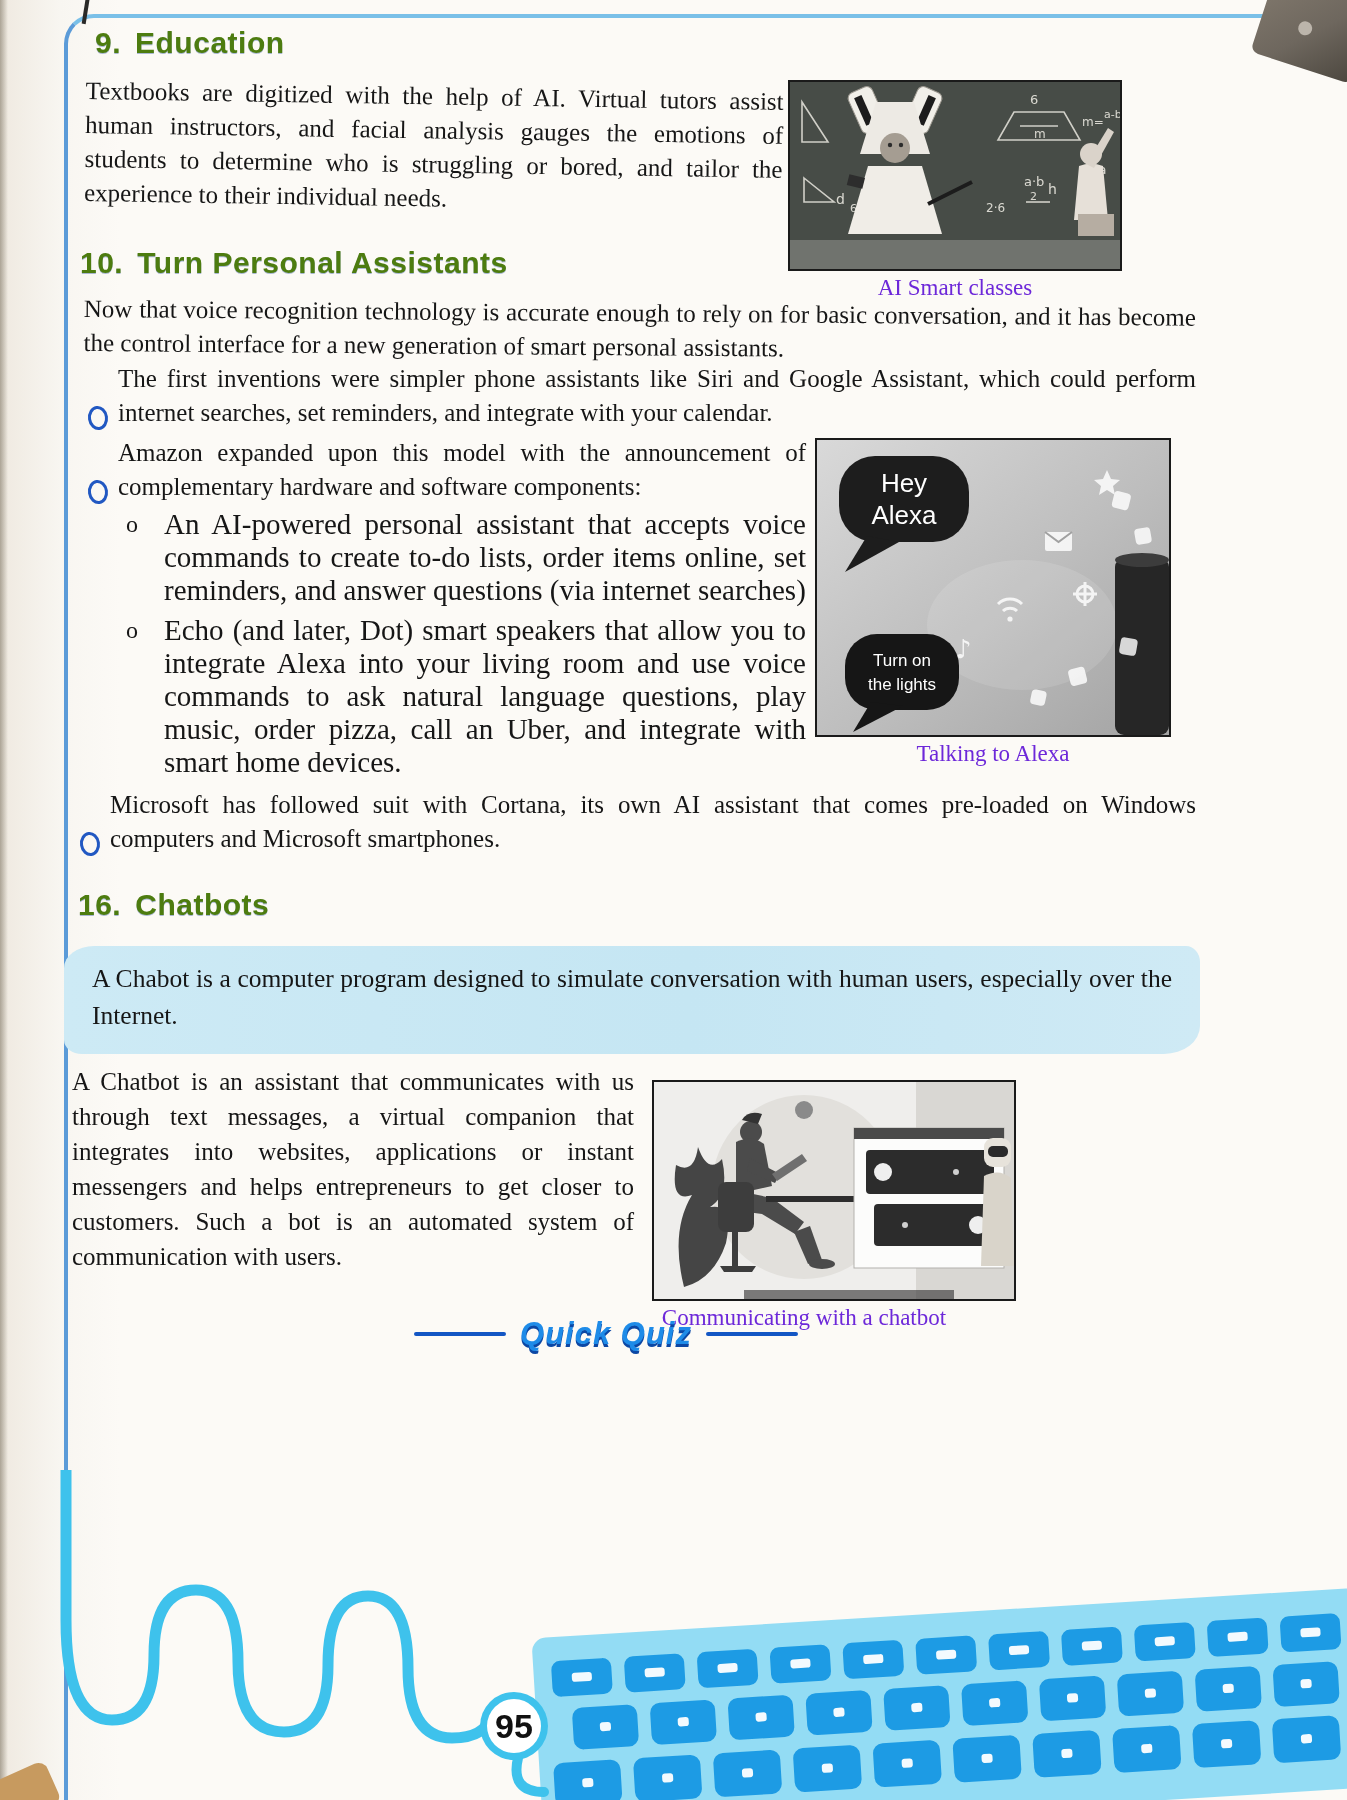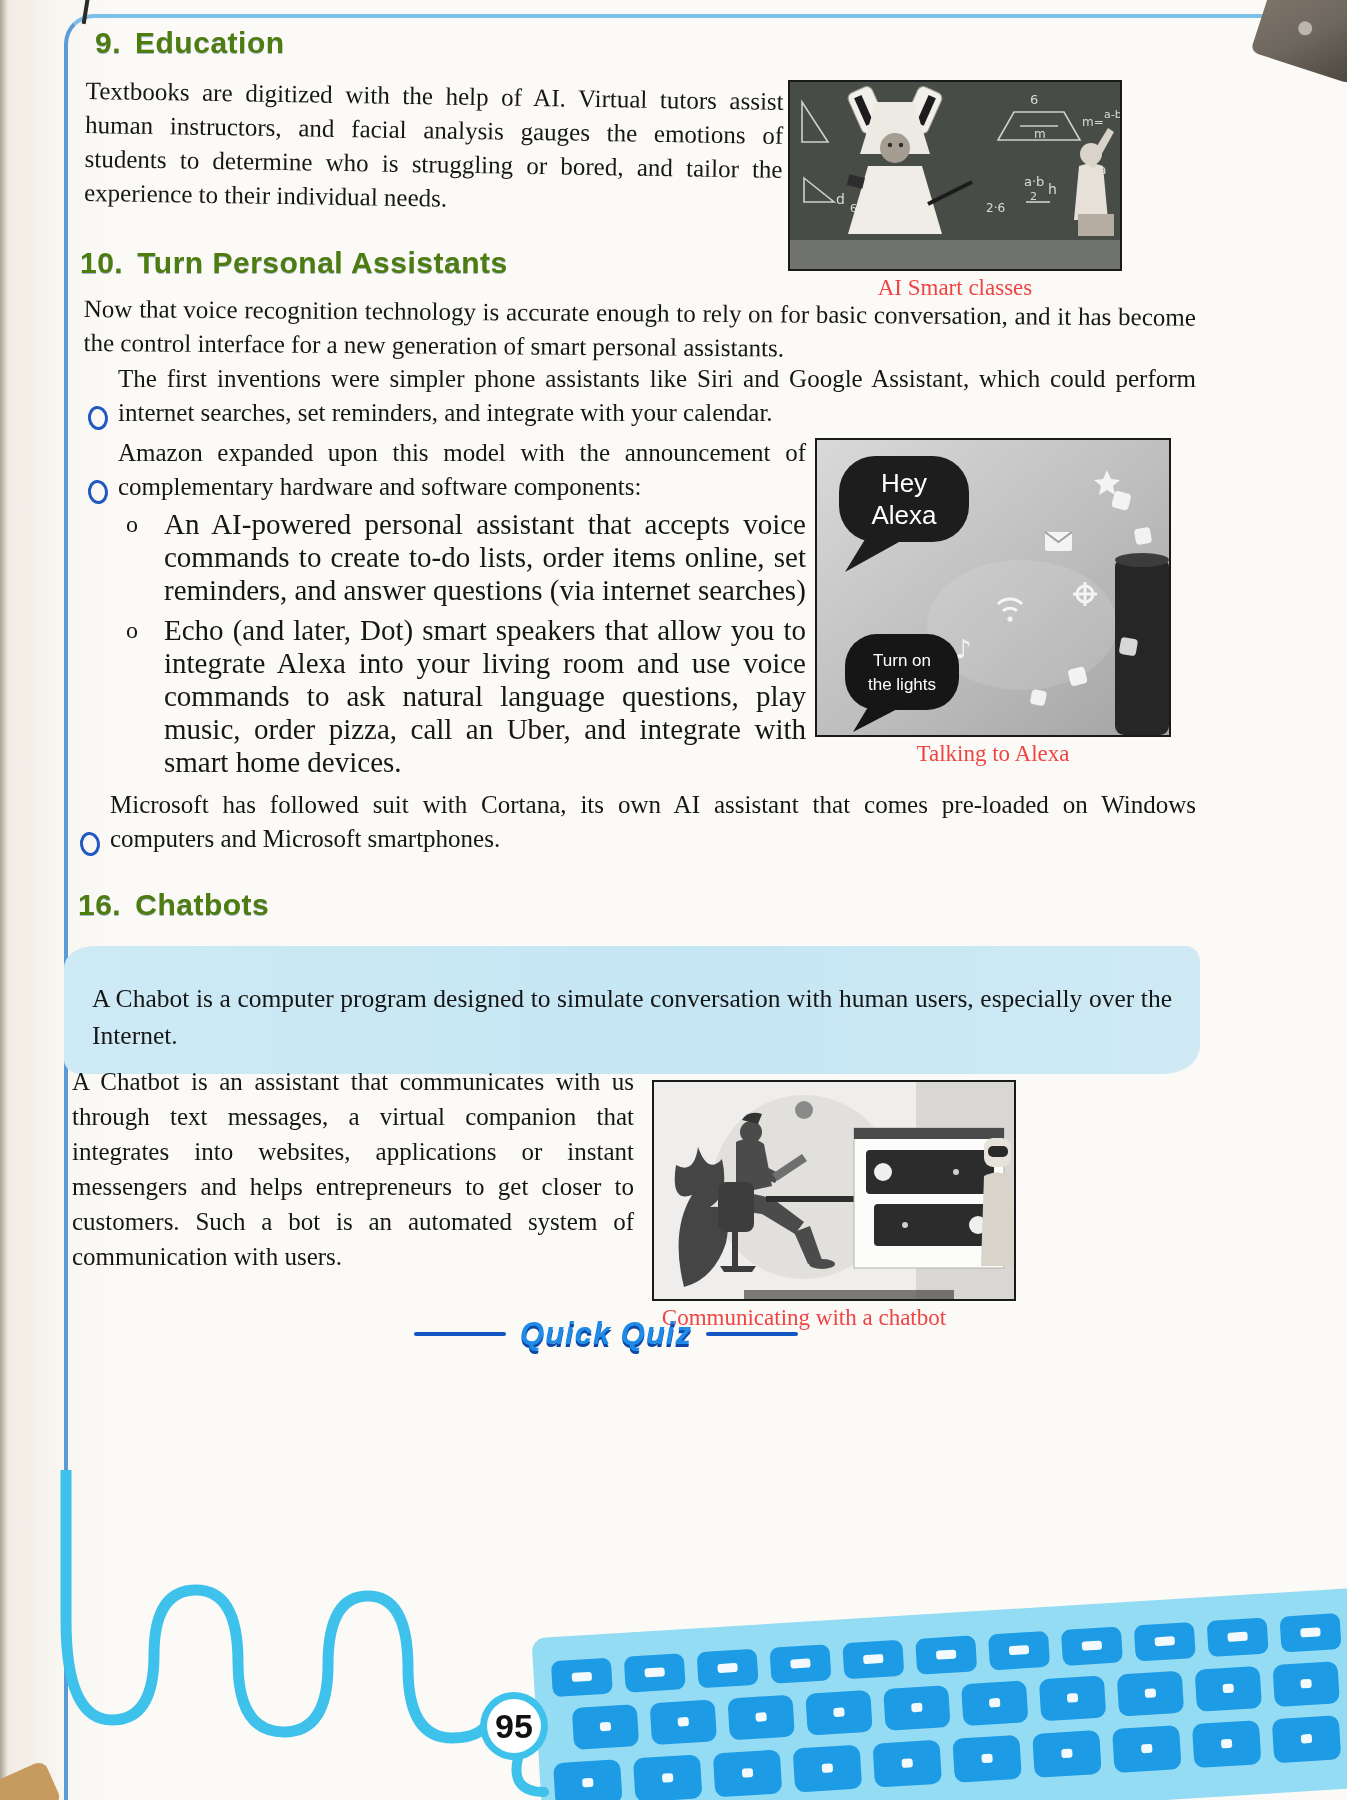"AI Smart classes" .caption { color: #ef4444 -> #6d28d9 }
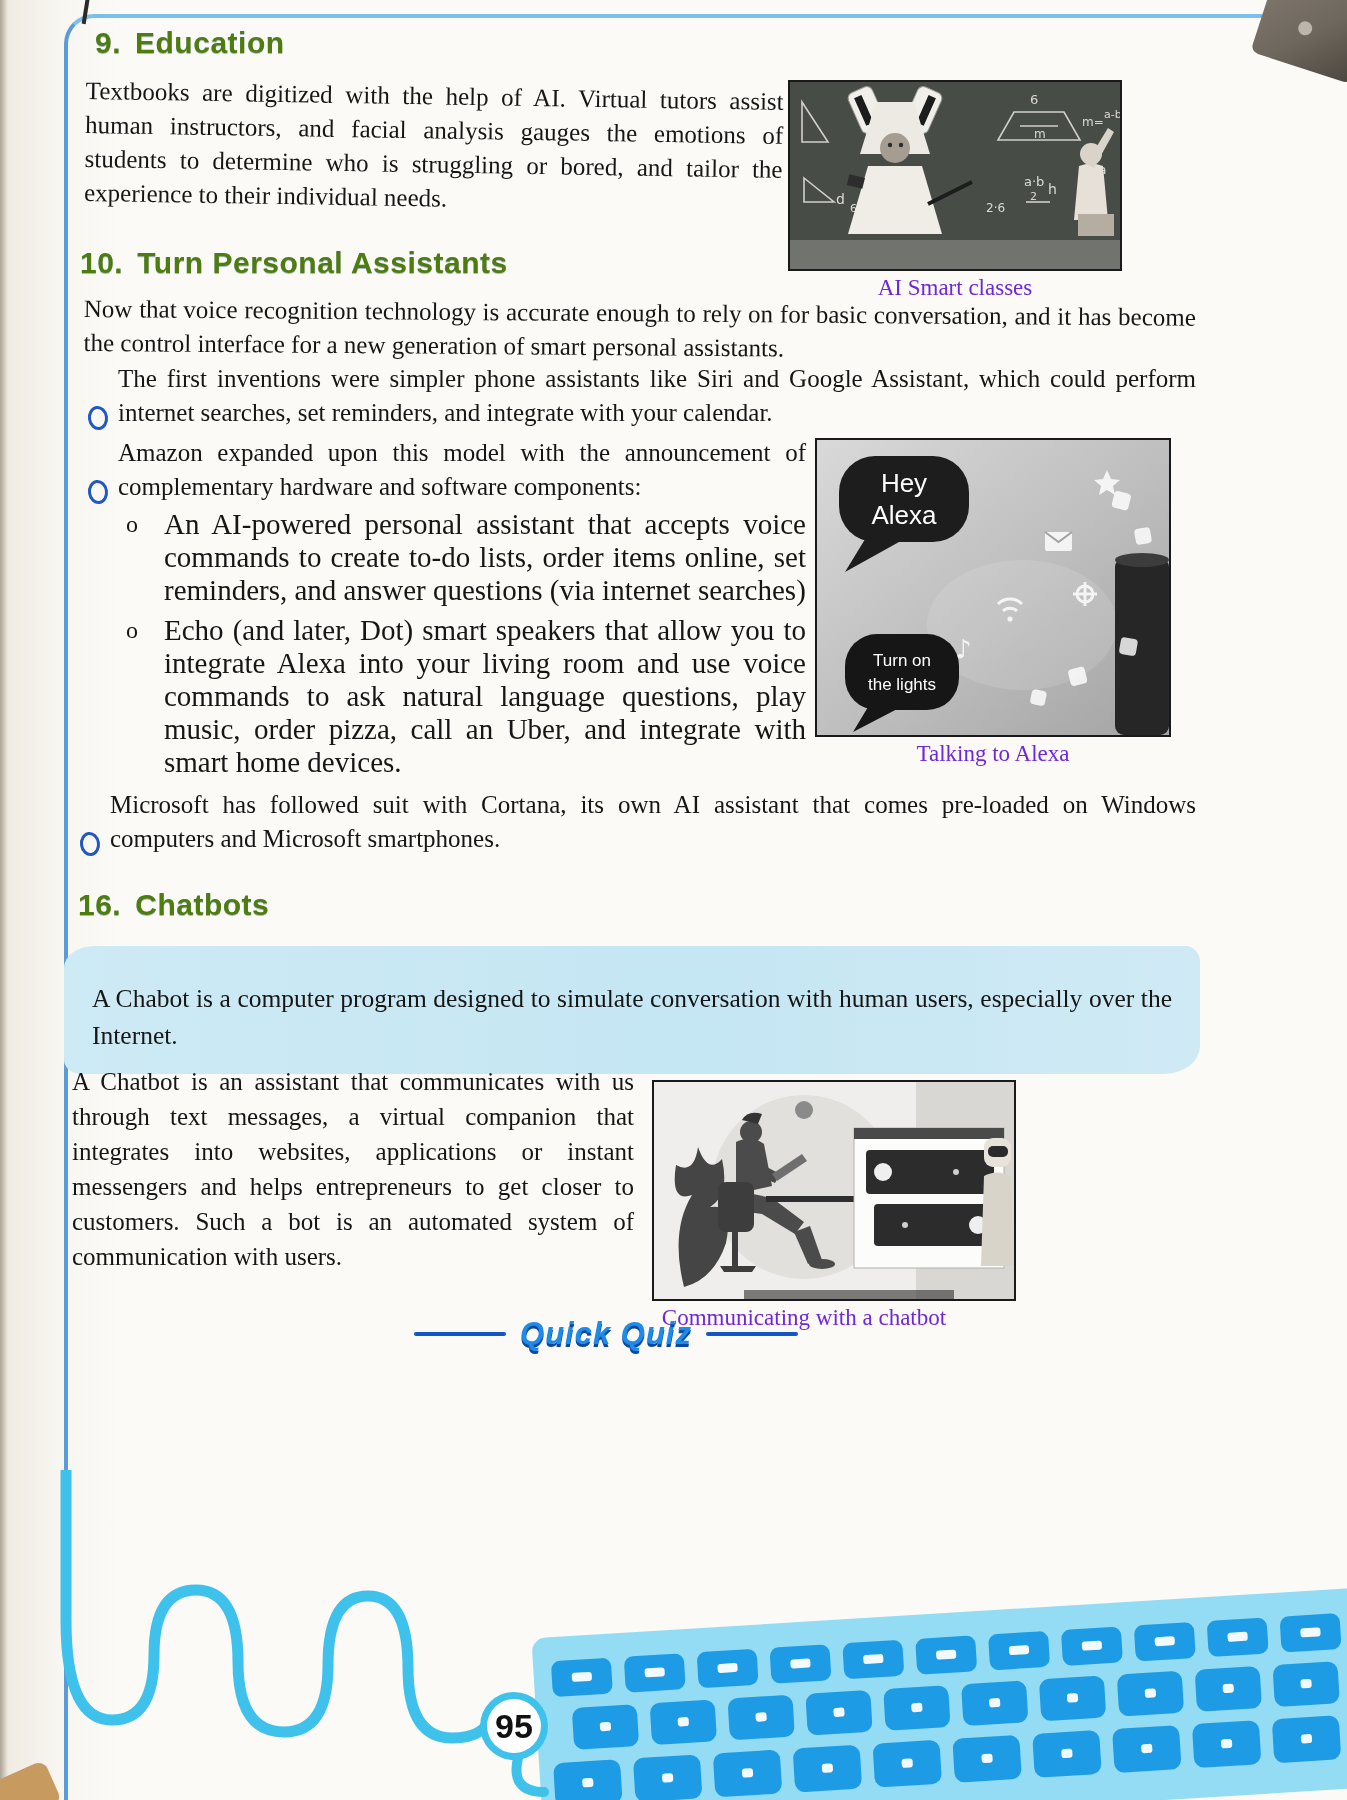"A Chabot is a computer" .def-box { padding: 34px 28px 20px 28px -> 14px 28px 20px 28px }
